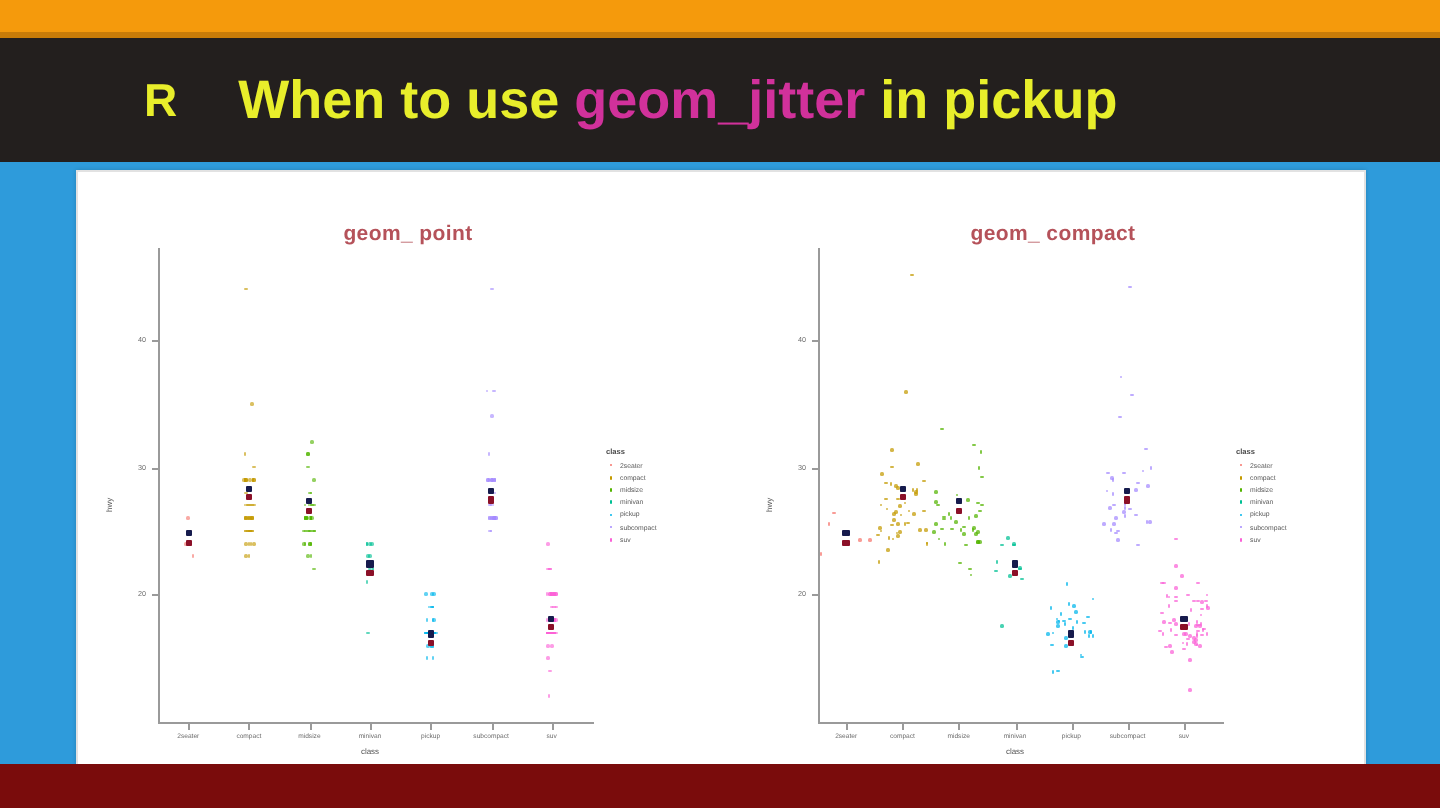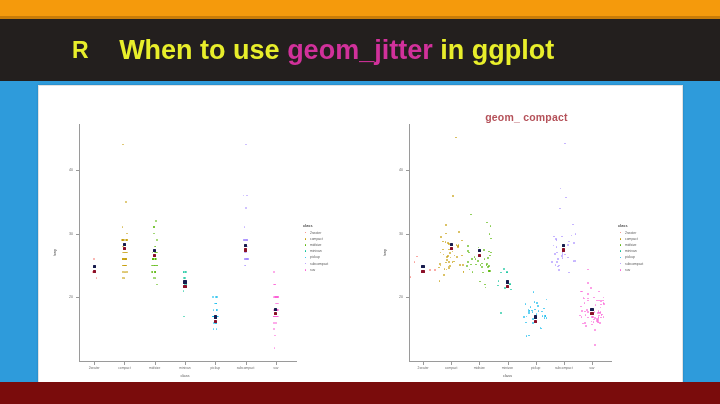"in ggplot" span { text: ggplot -> pickup }
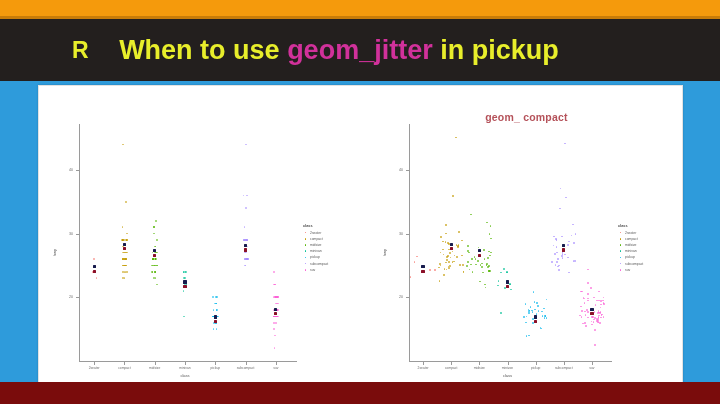"geom_ point" div.panel-title { html: none -> <div>geom_ point</div> }
